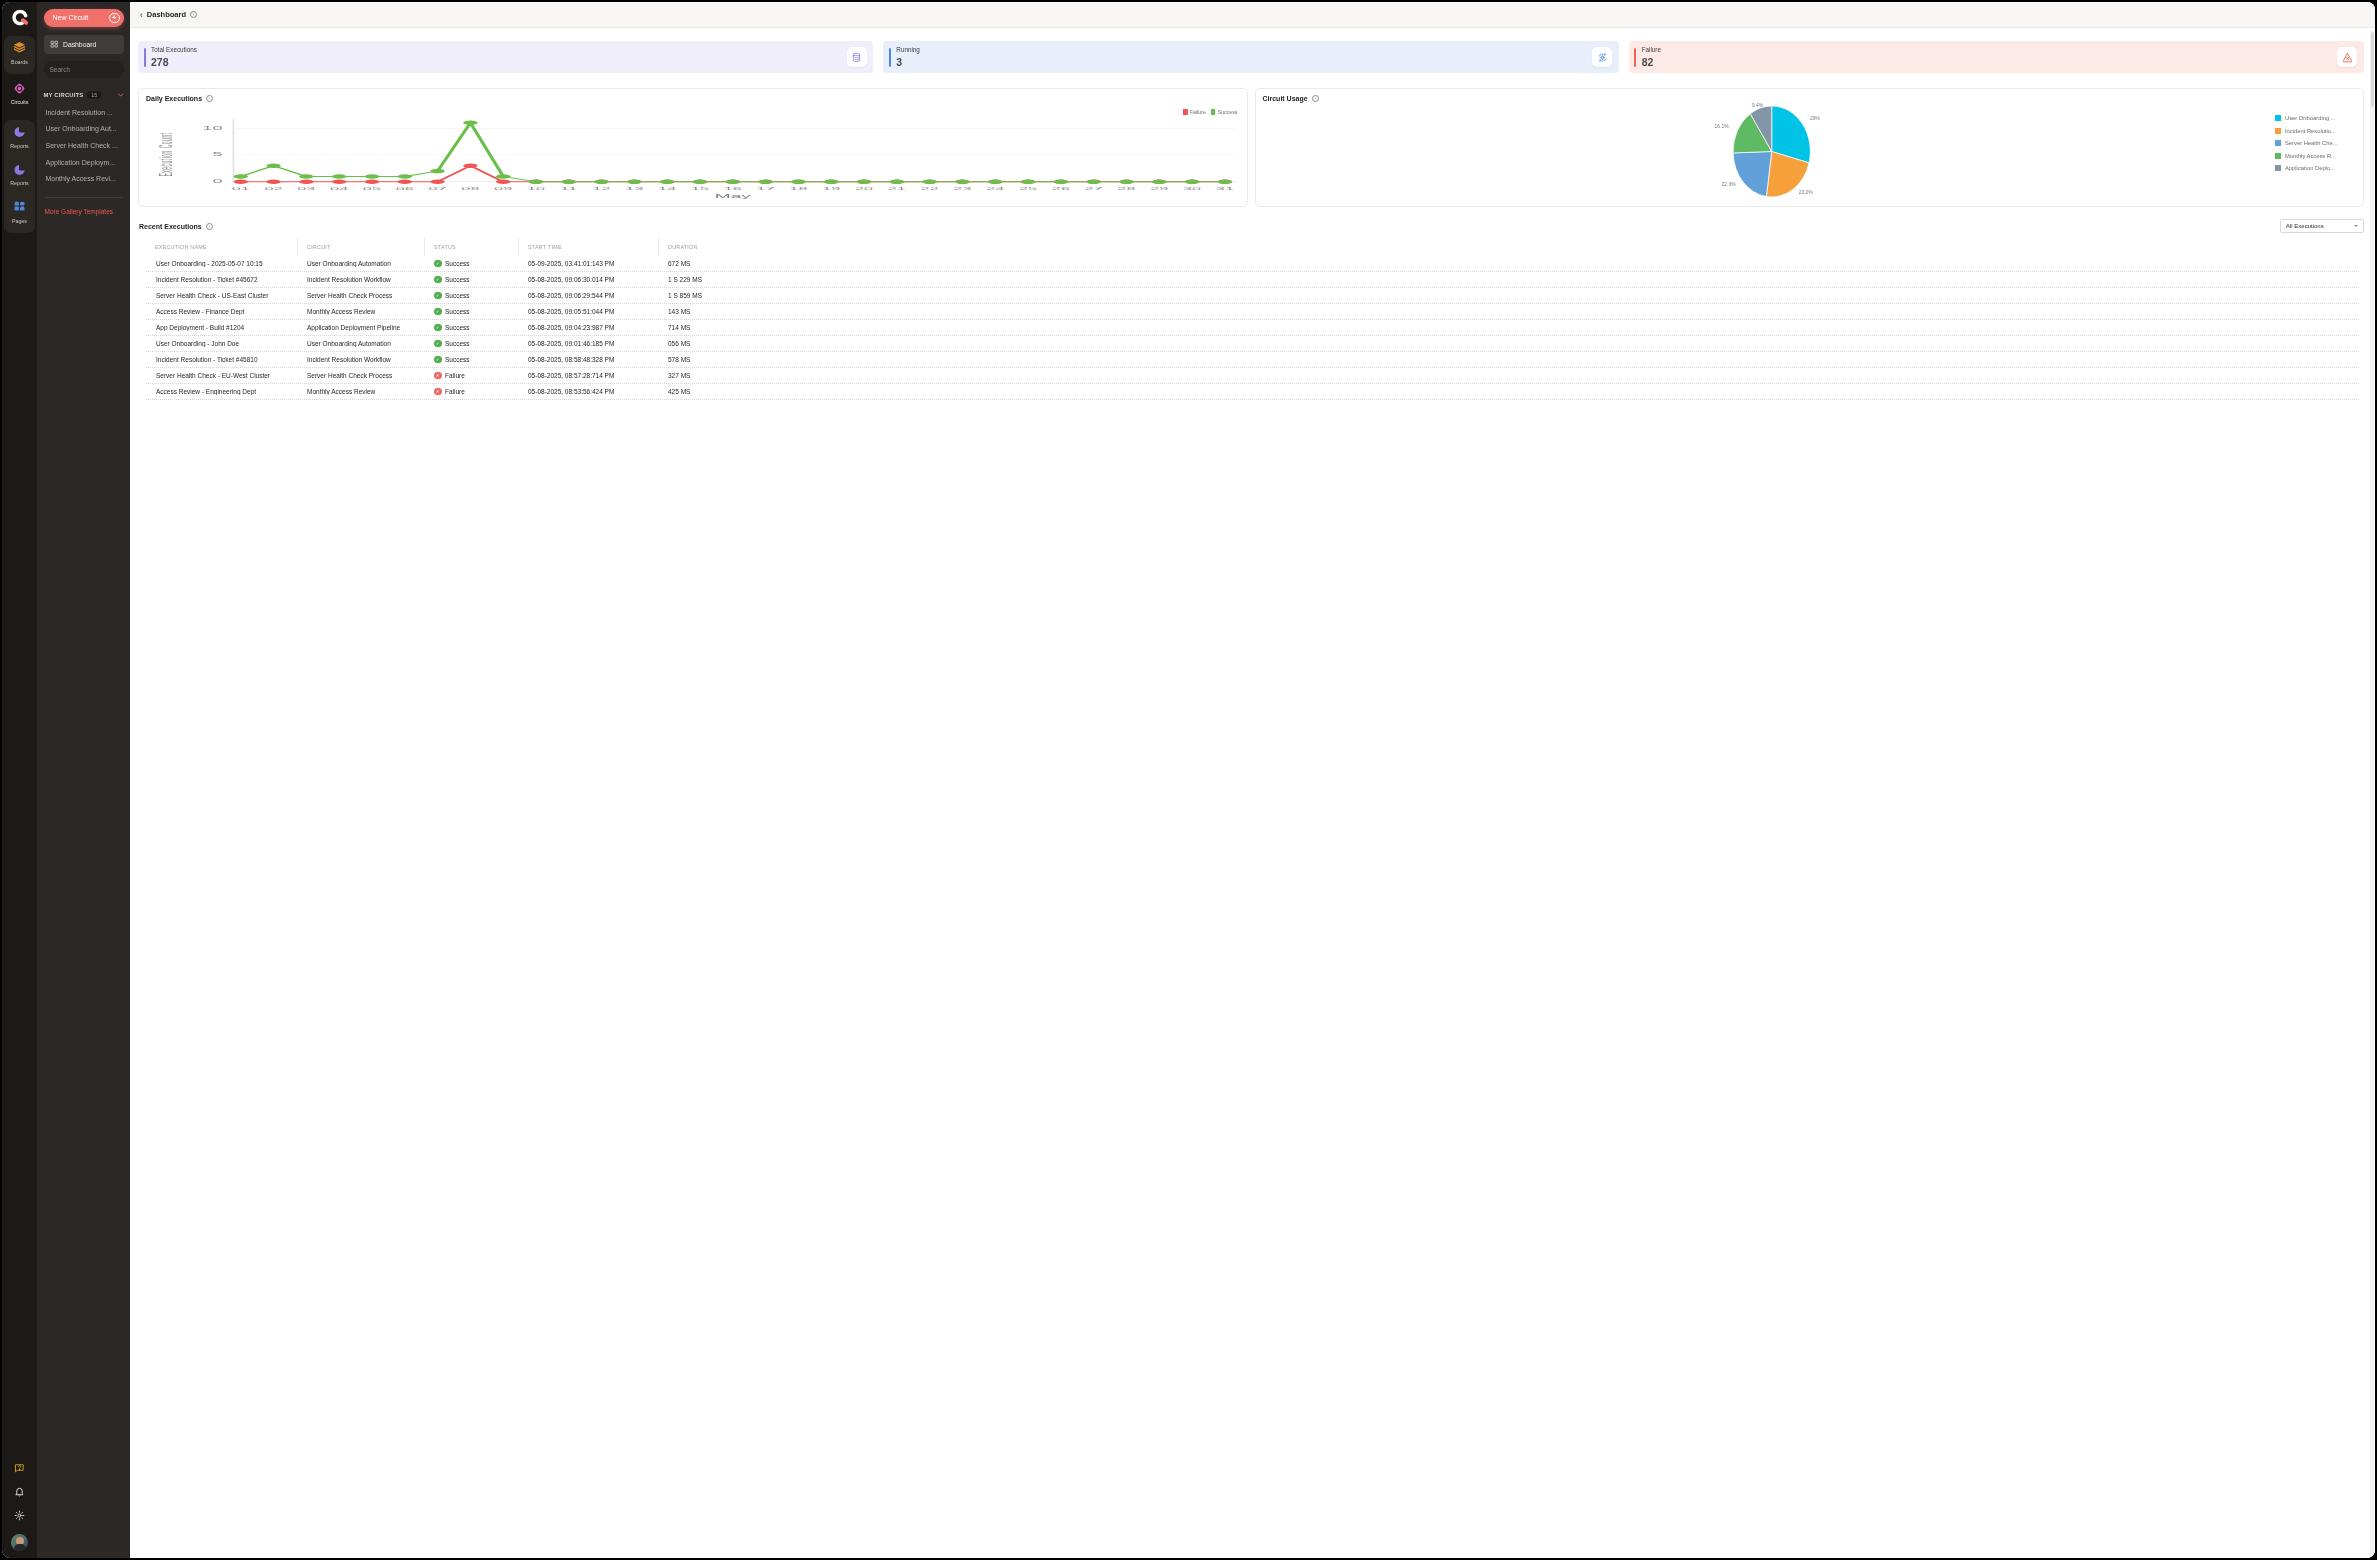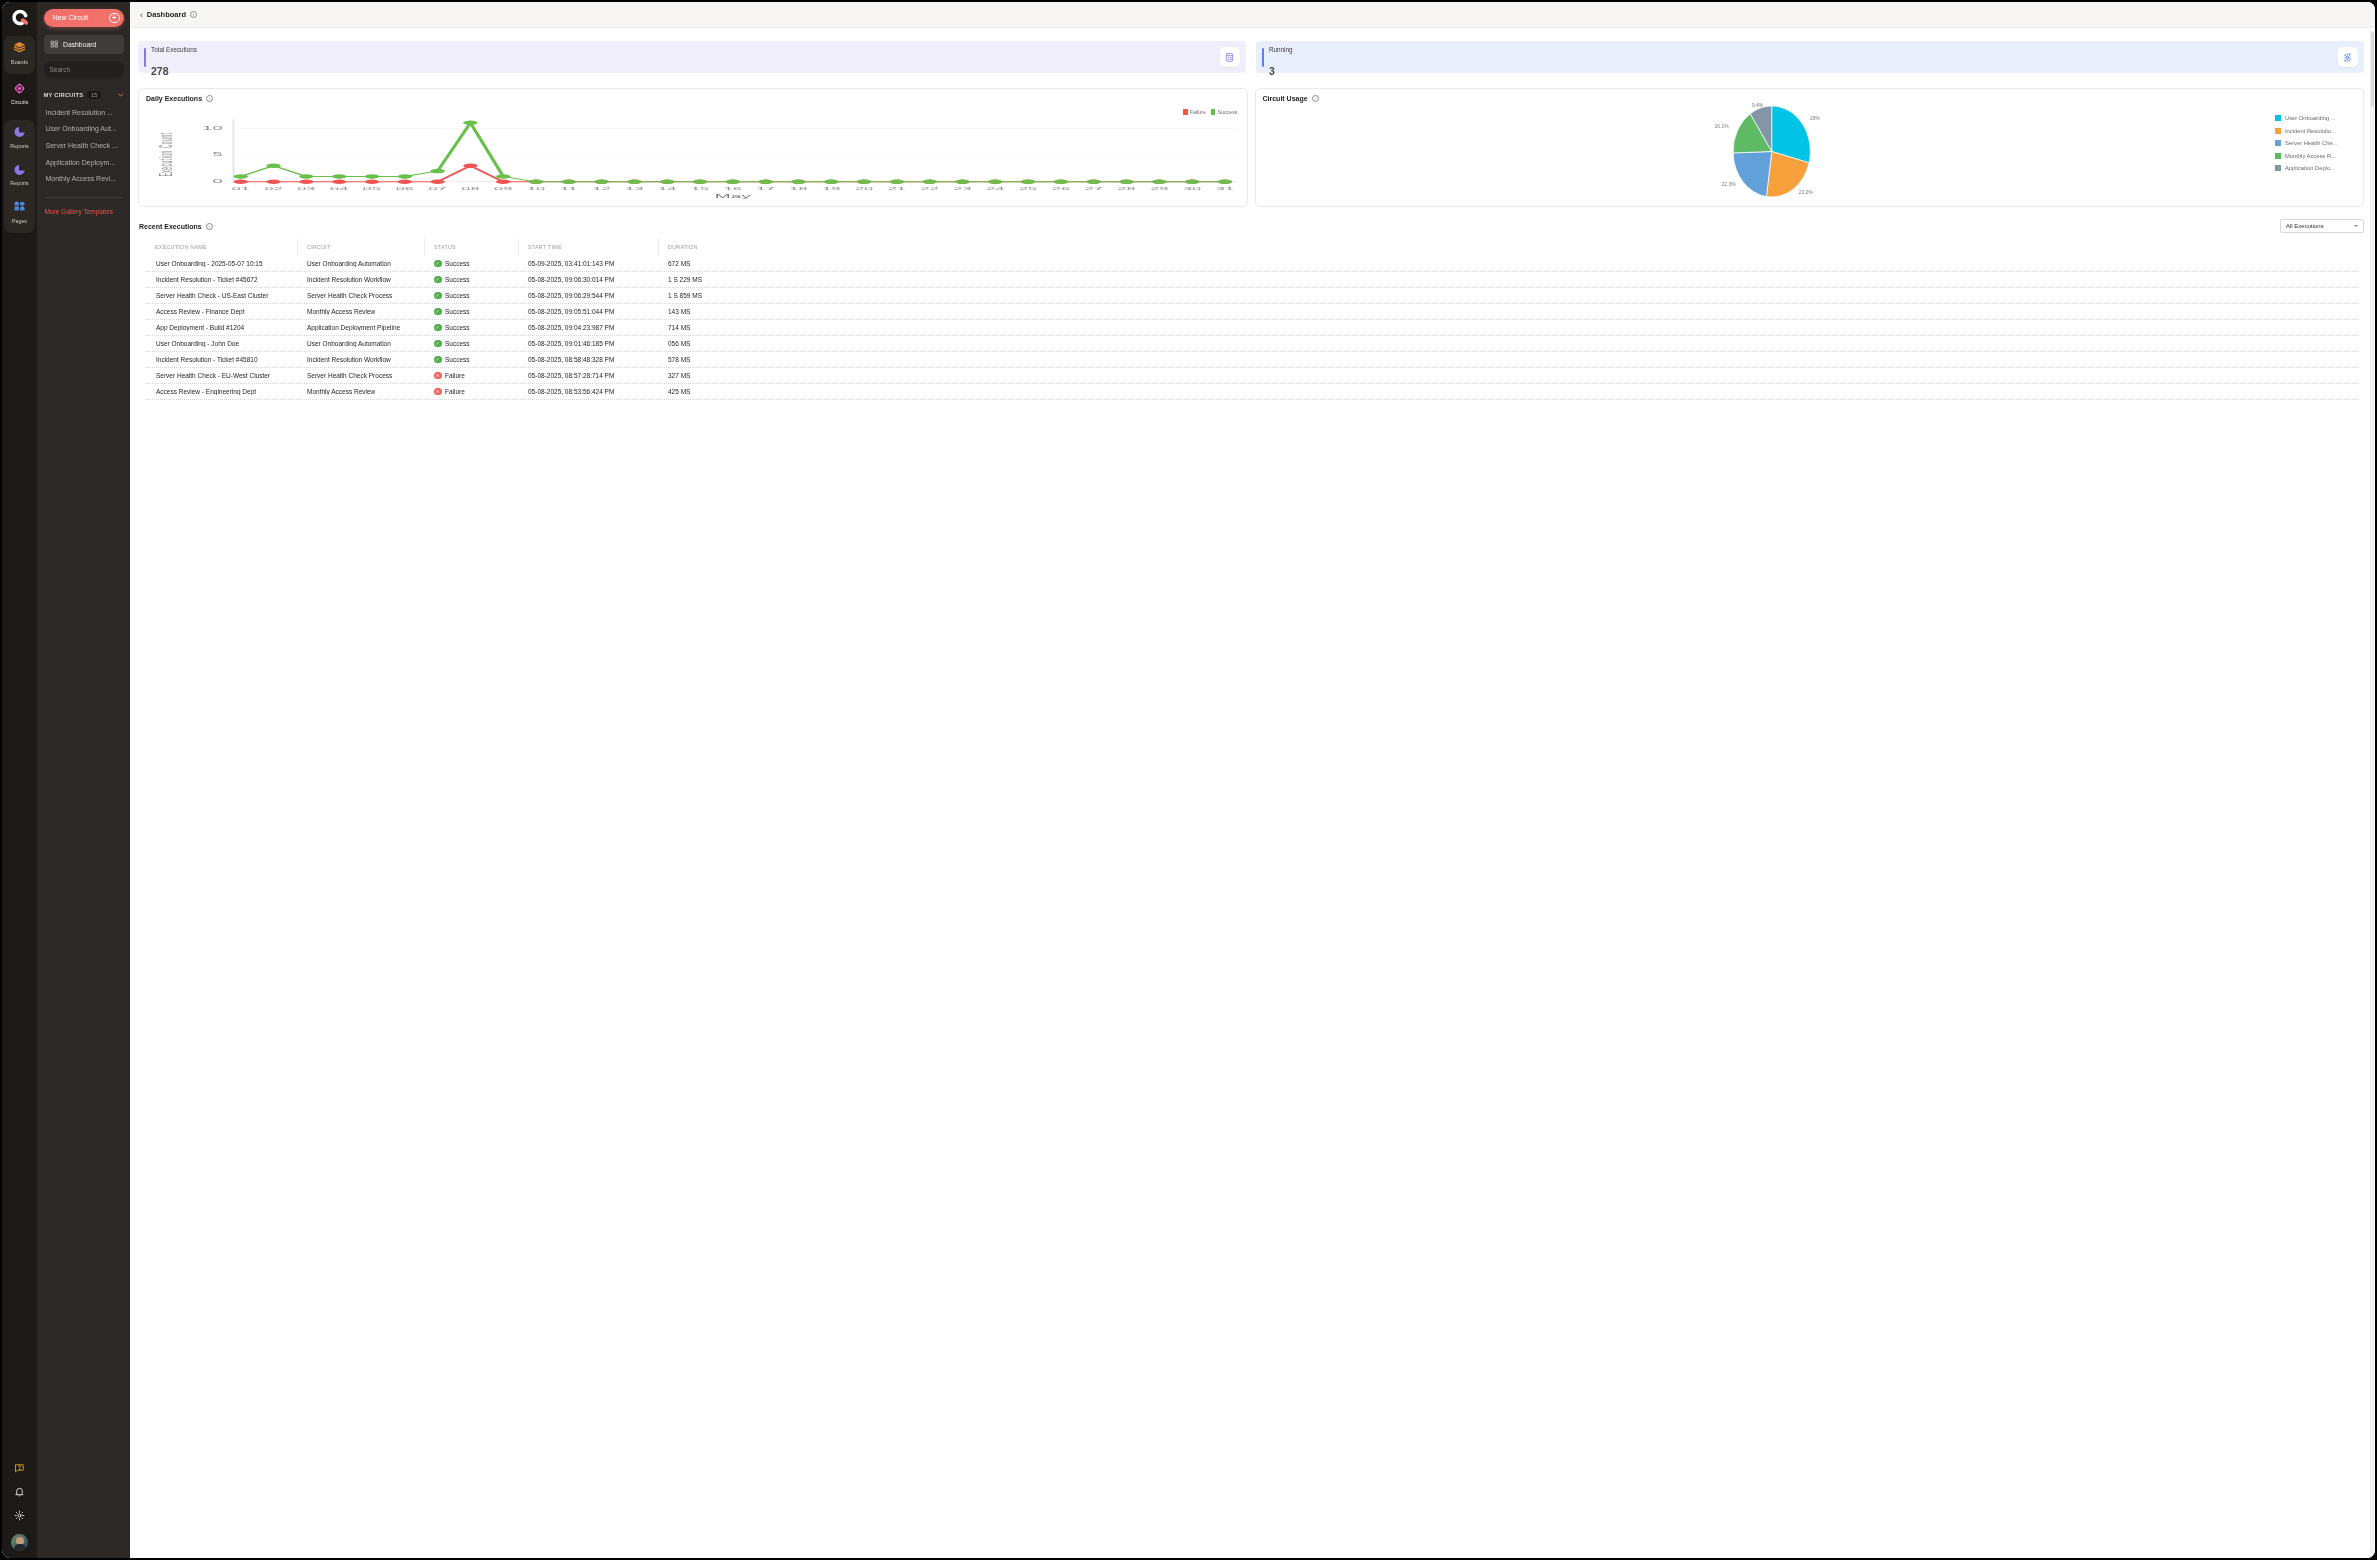"278" .stat-value { margin-top: 12px -> 3px }
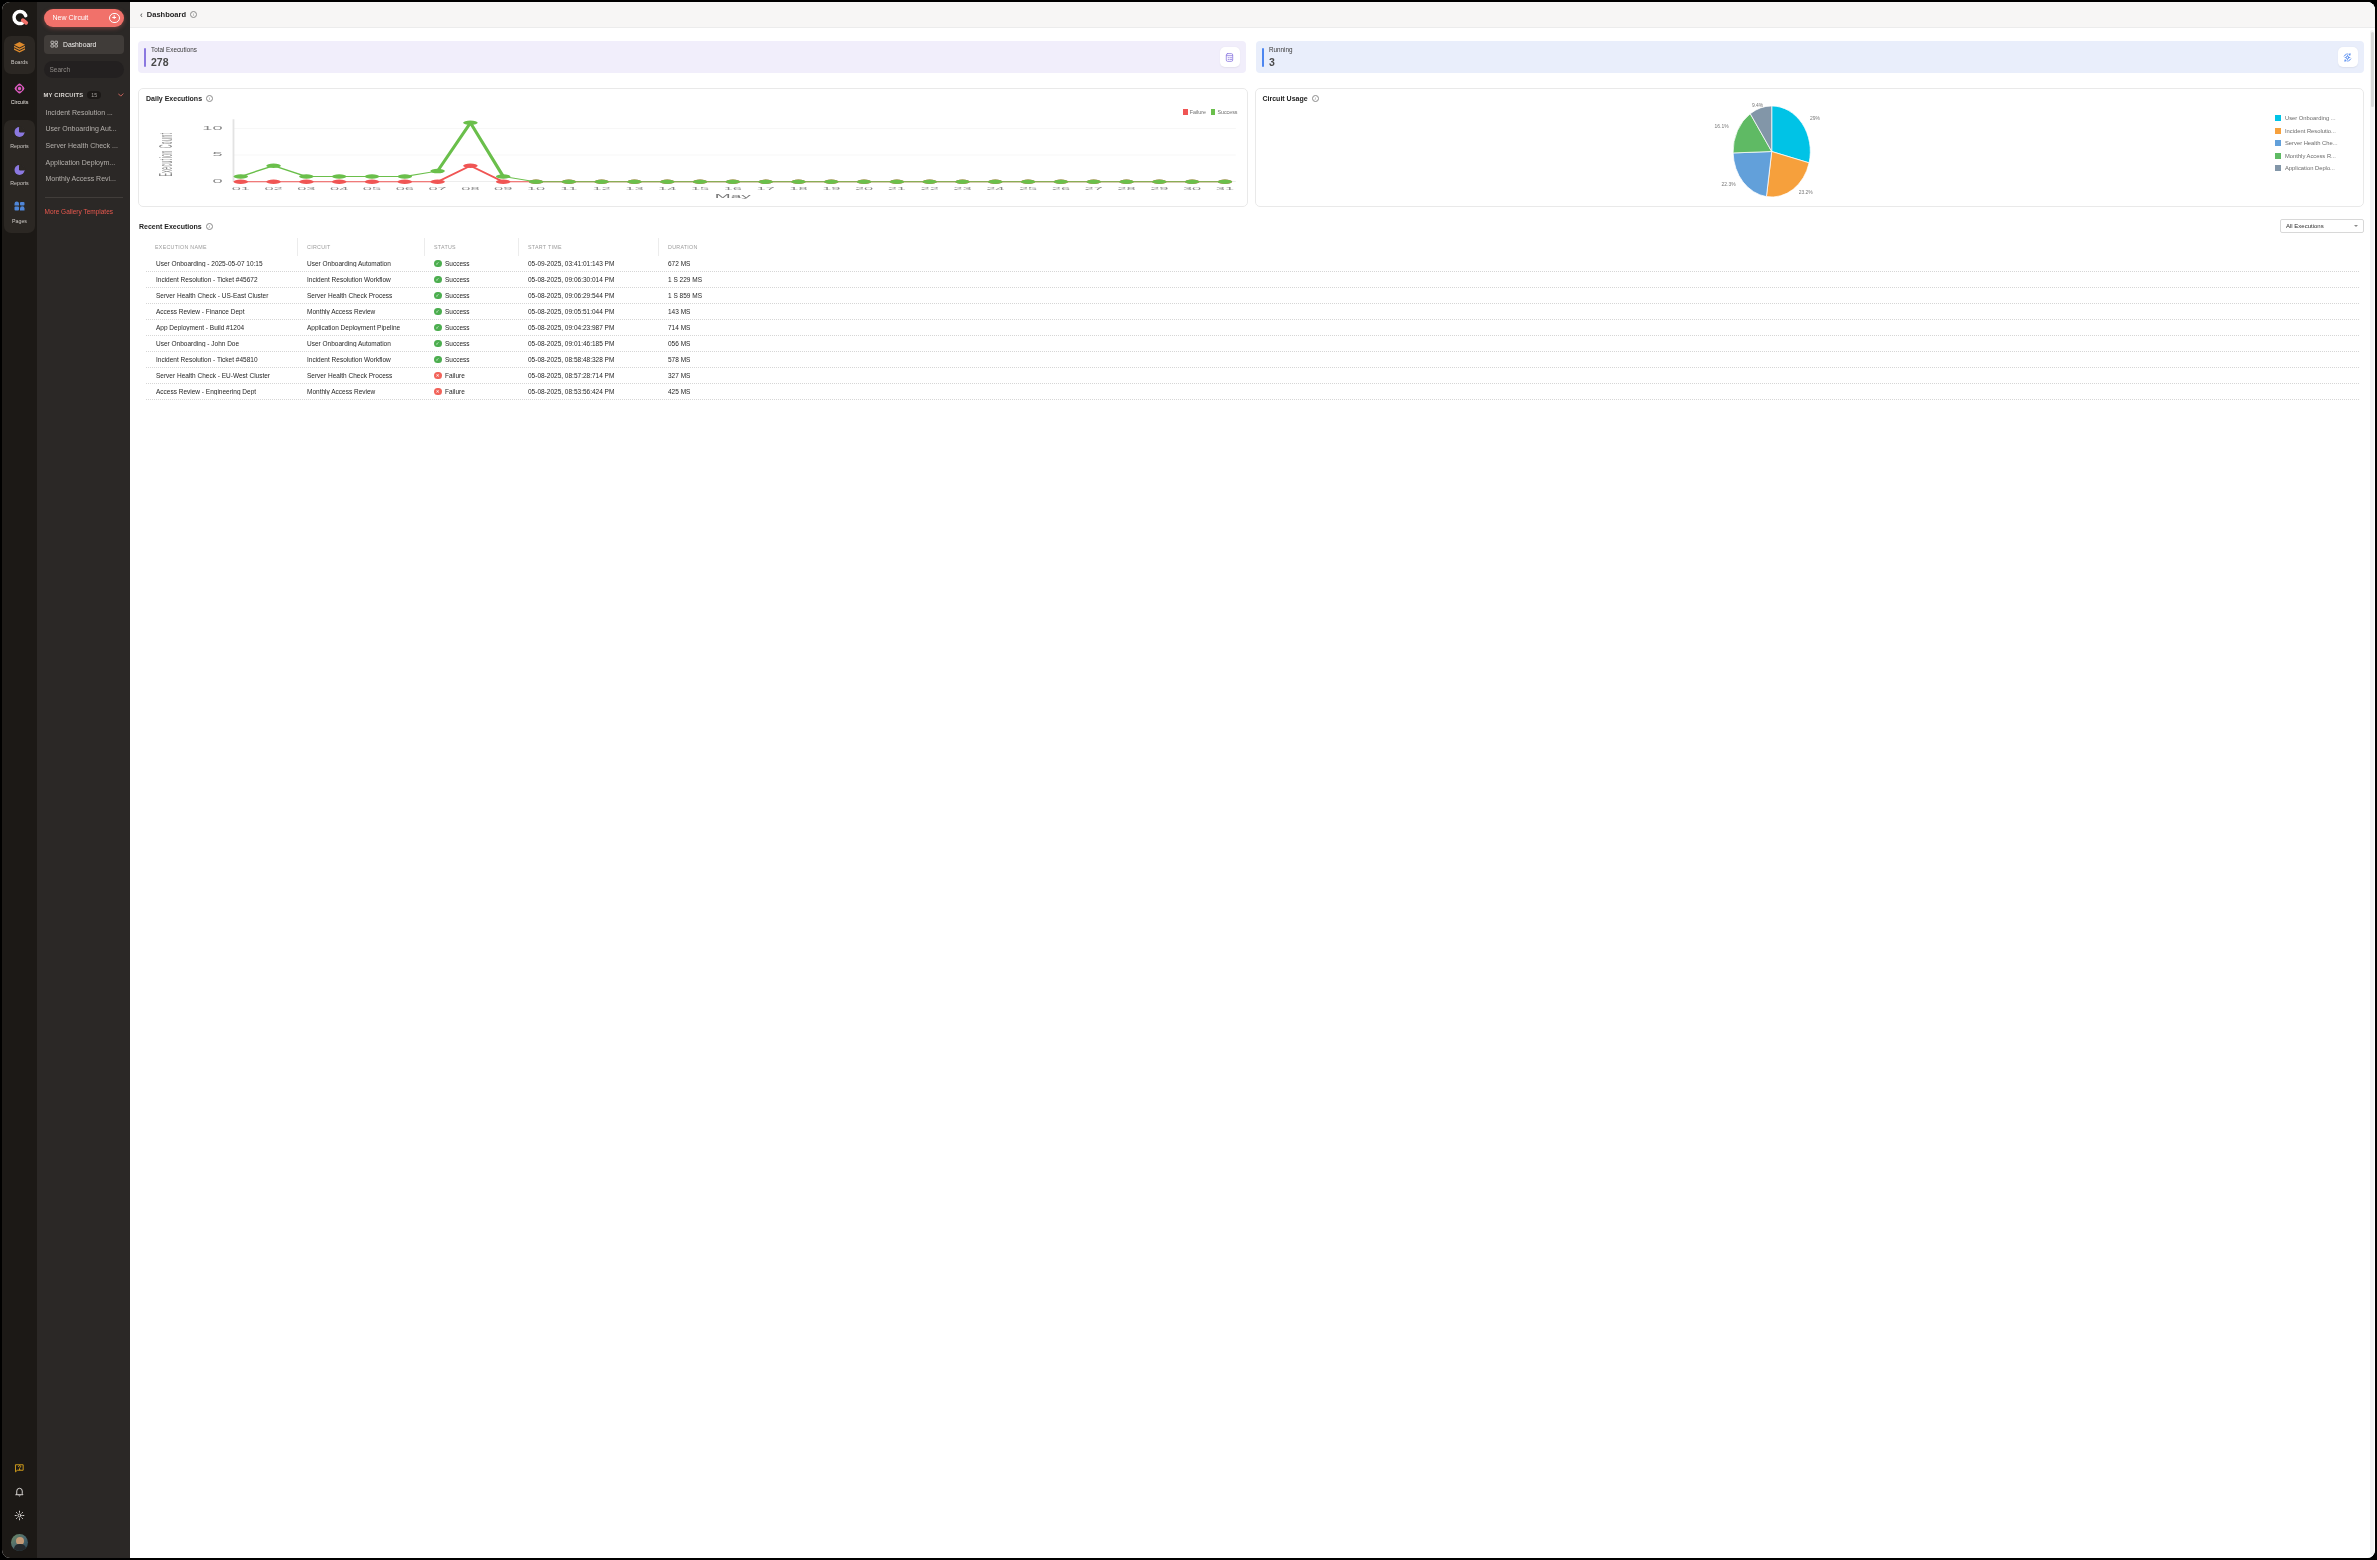"82" div.stat { html: none -> <div> <span></span> <div>Failure</div> <div>82</div> <span> <svg> <path></path> <path></path> </svg> </span> </div> }
